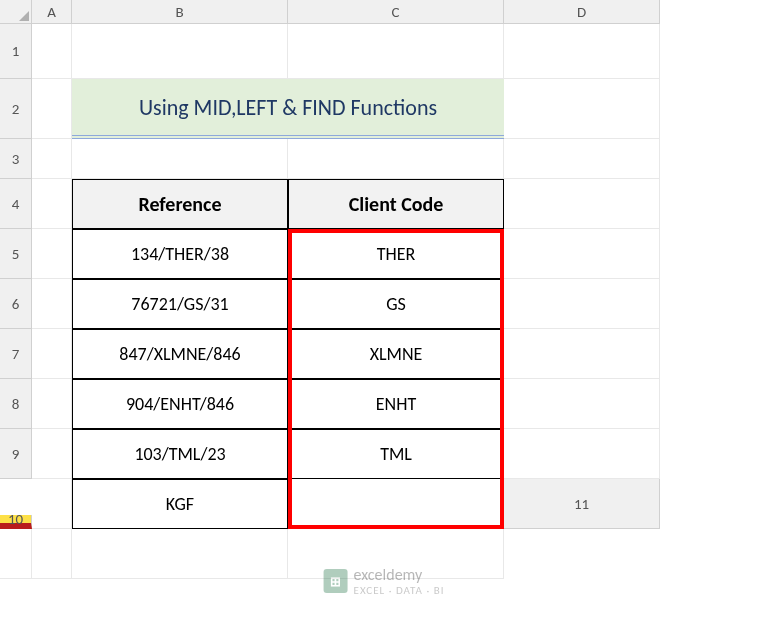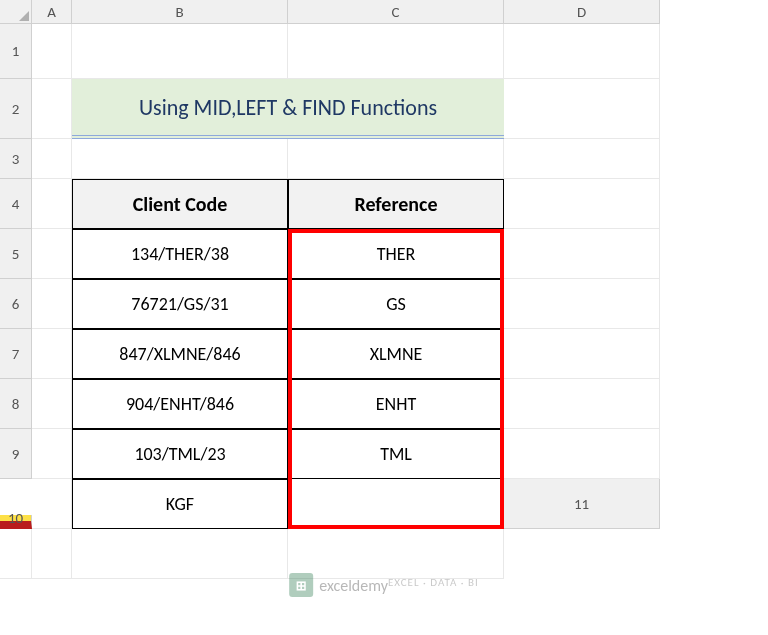"Client Code" div.cell { order: before "Reference" -> after "Reference" }
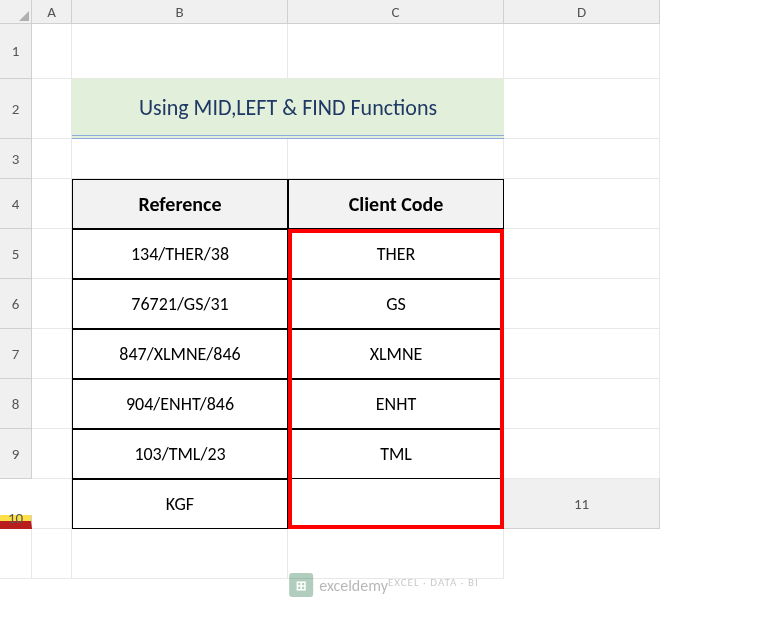"10" .row-header.selected { border-bottom: 8px solid #b91c1c -> 6px solid #b91c1c }
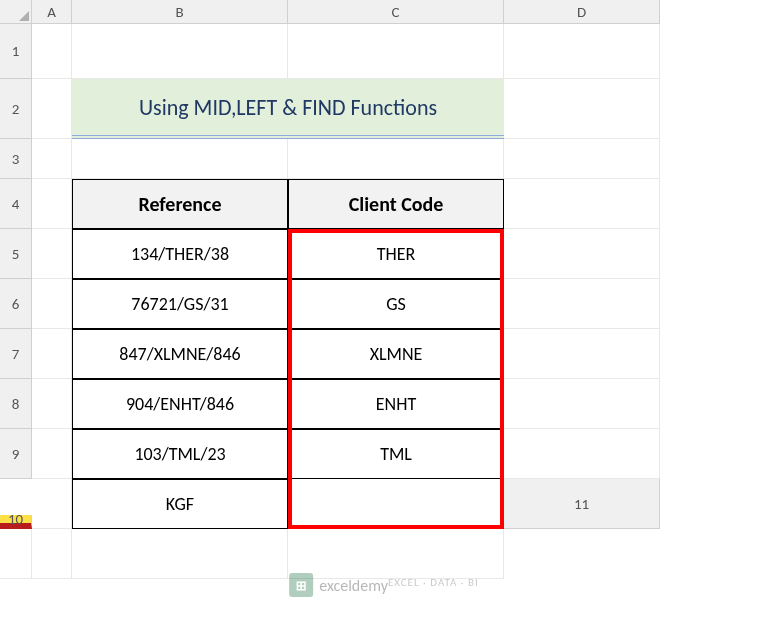"exceldemy" .watermark-text { flex-direction: row -> column }
